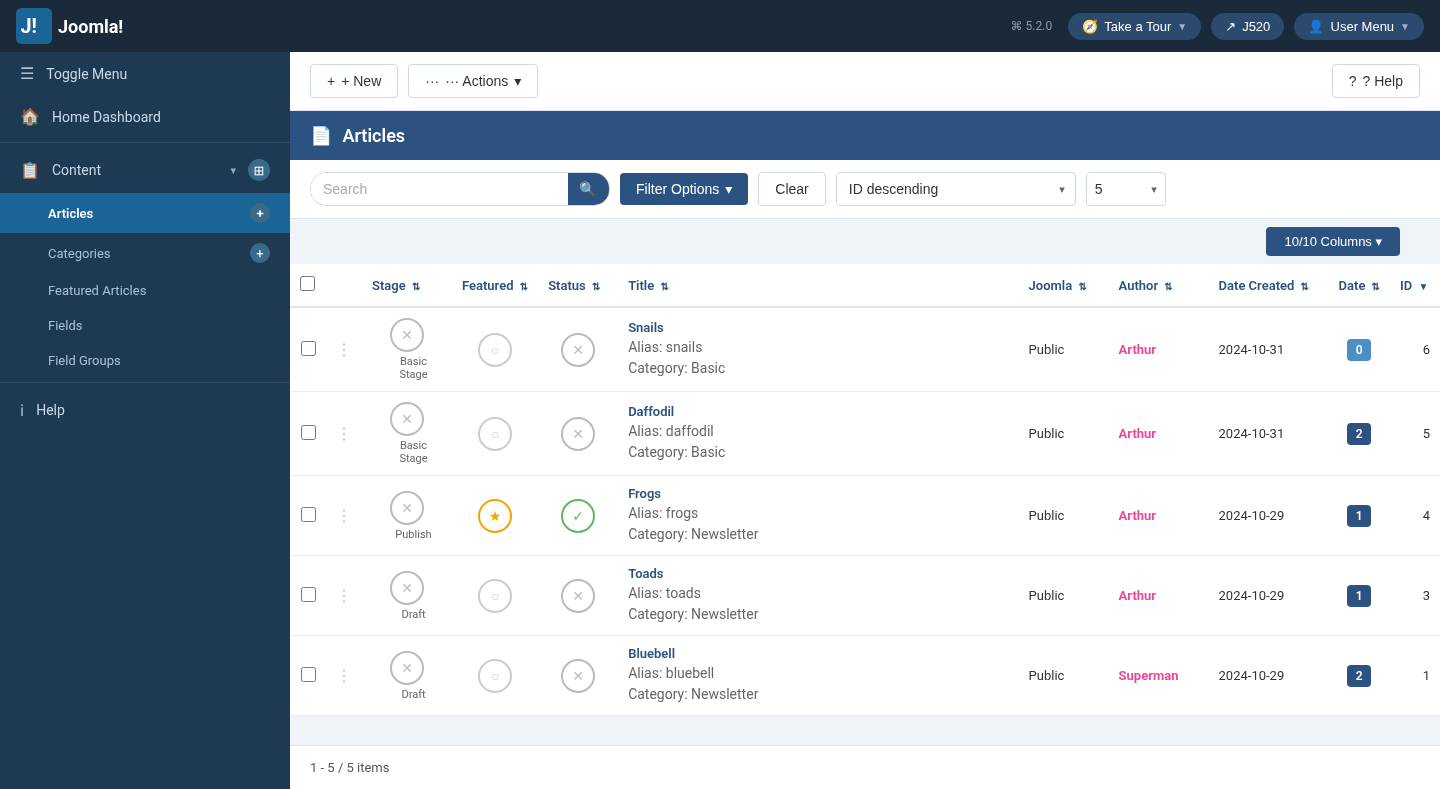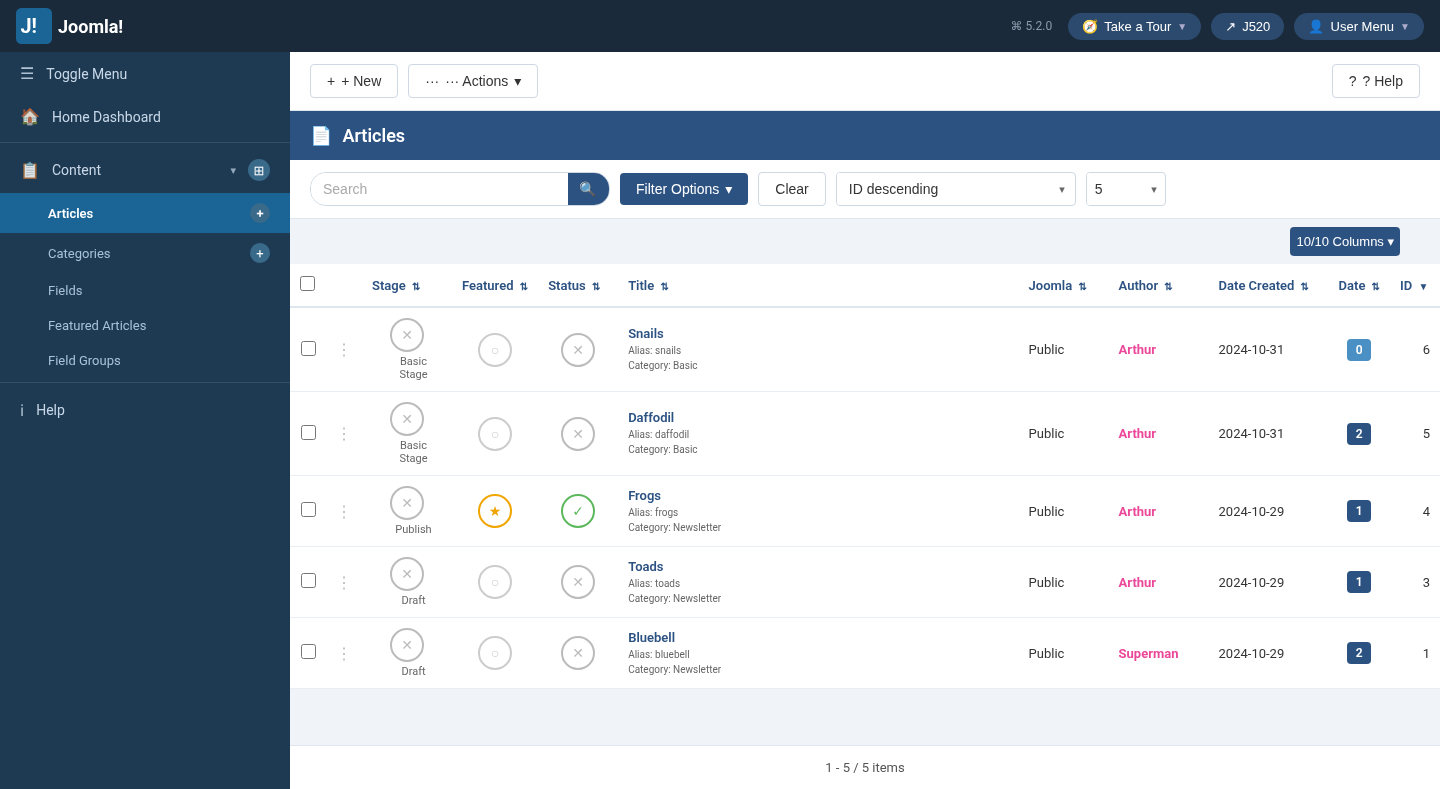"10/10 Columns ▾" .columns-btn { padding: 7px 6px -> 7px 18px }
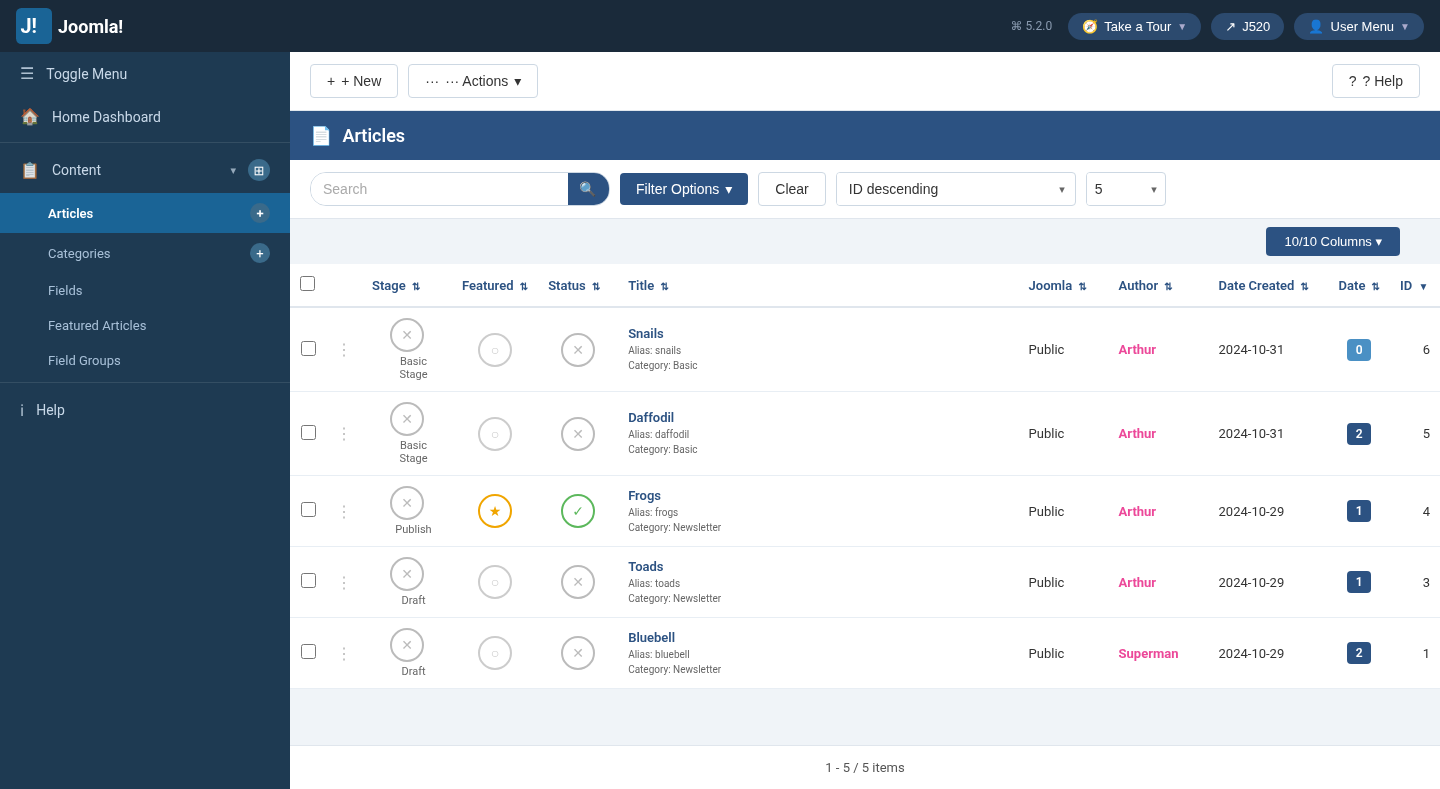"Fields" div.sidebar-sub-item { order: before "Featured Articles" -> after "Featured Articles" }
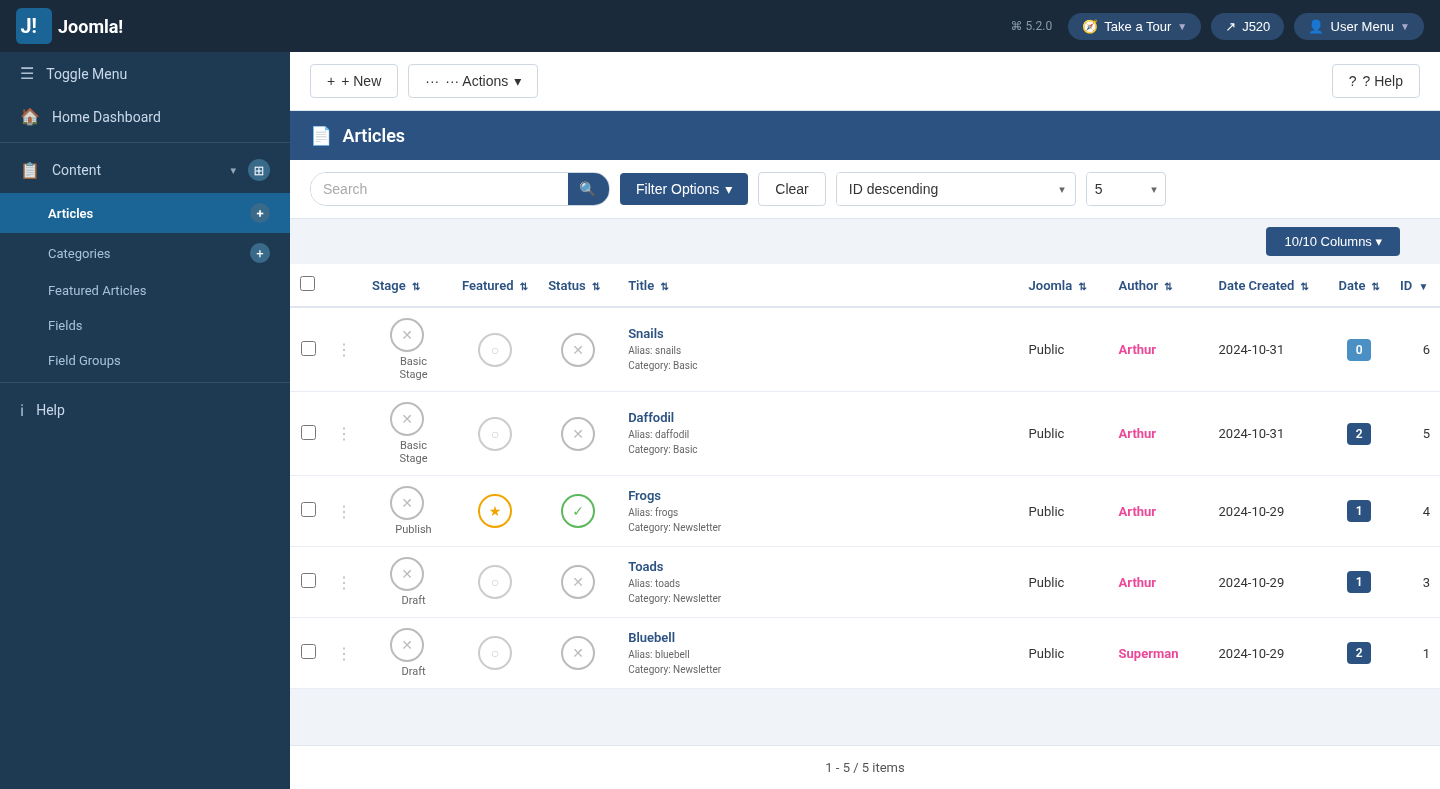"Alias: snails" .article-meta { font-size: 10px -> 14px }
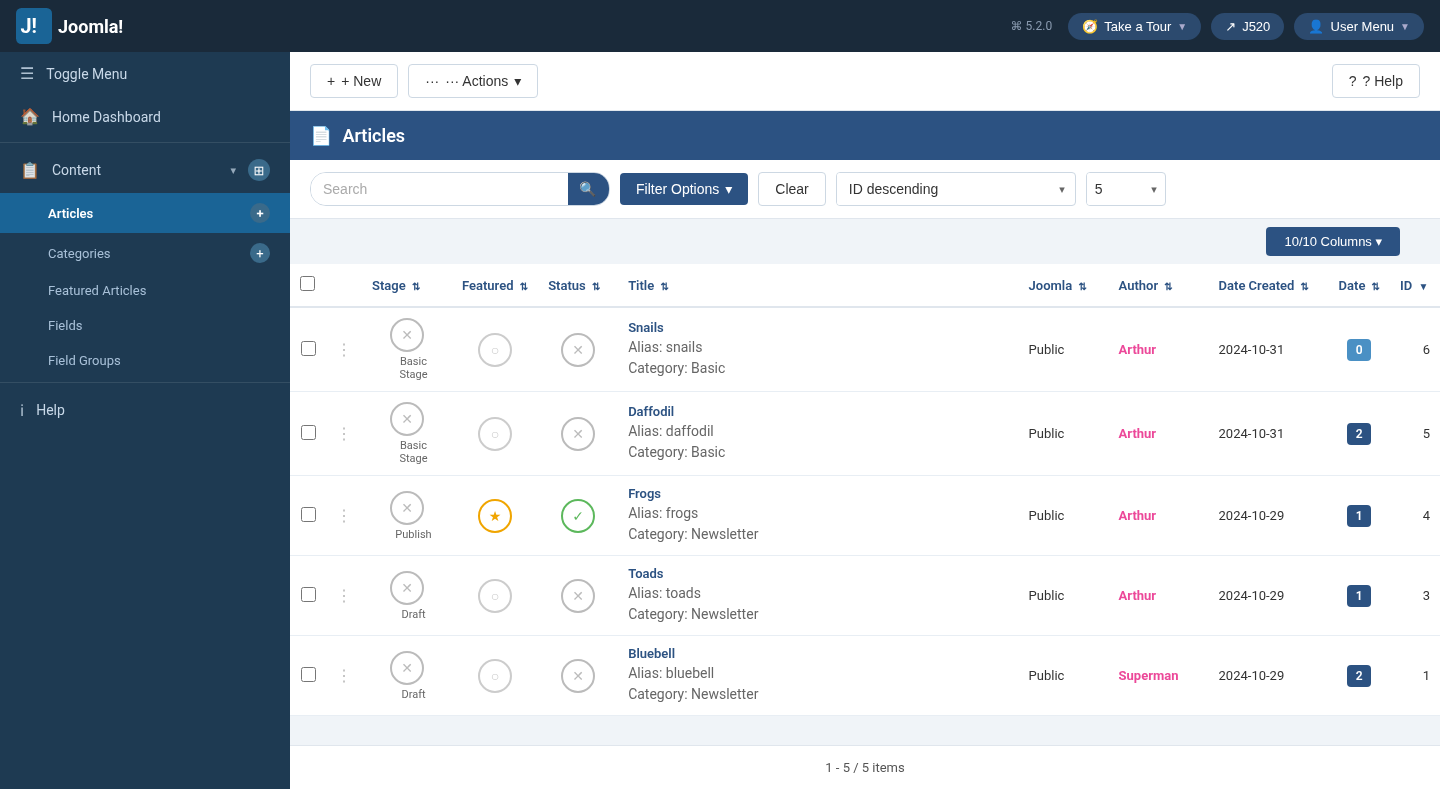"1 - 5 / 5" .pagination-bar { text-align: center -> left }
